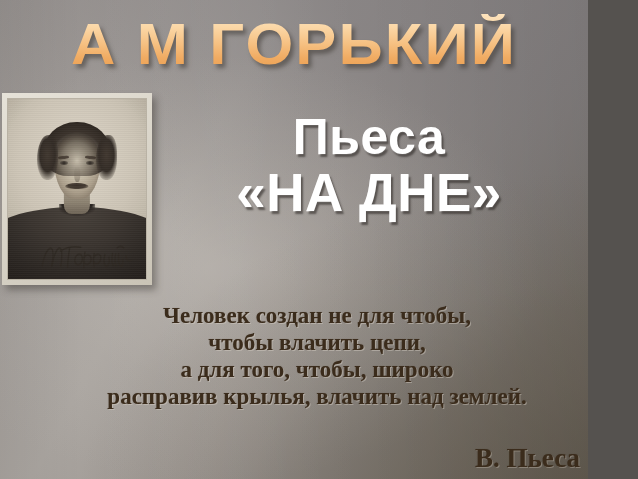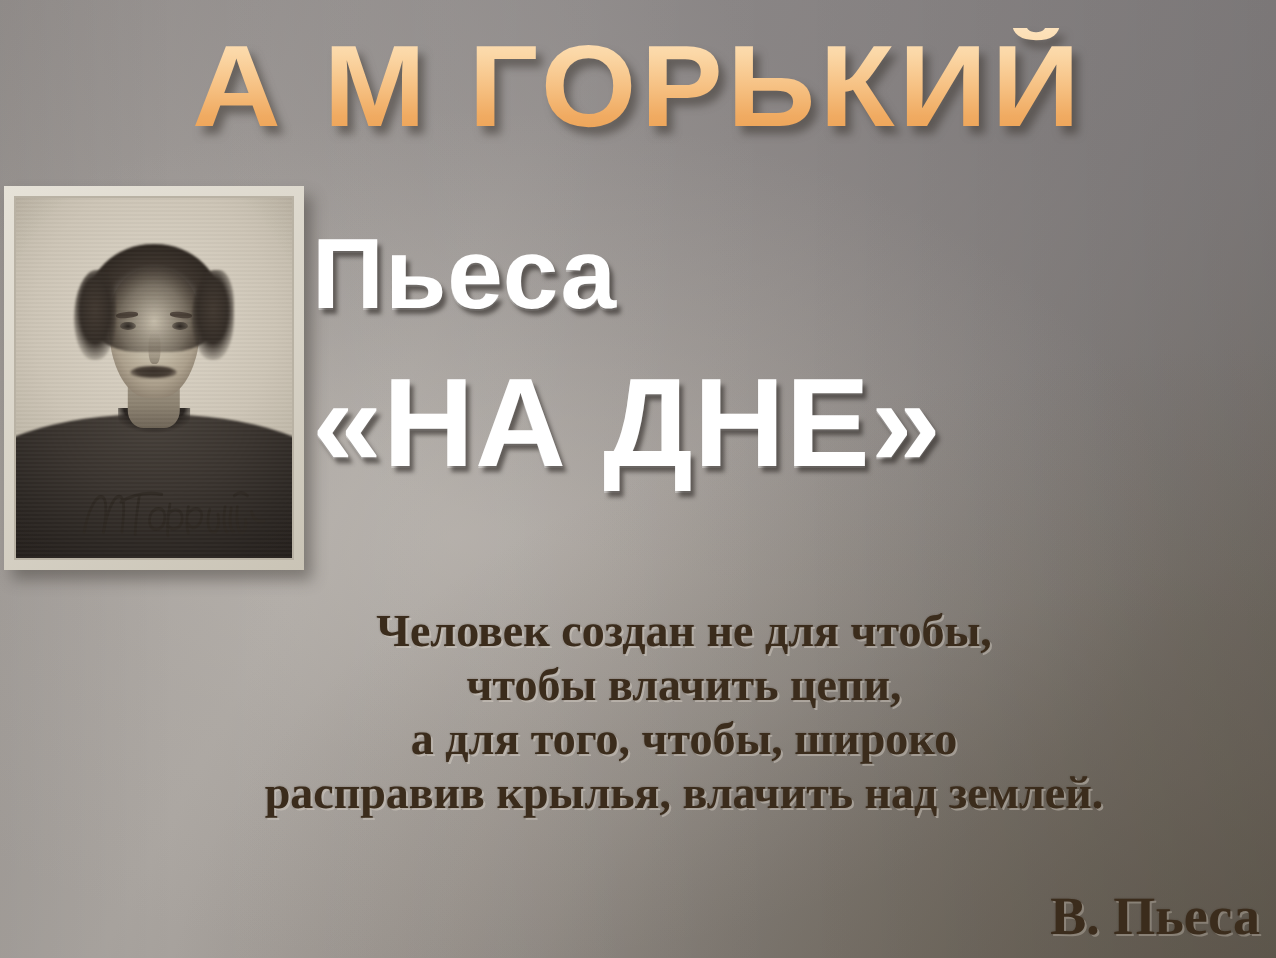"А М ГОРЬКИЙ" .slide { width: 638px -> 588px }
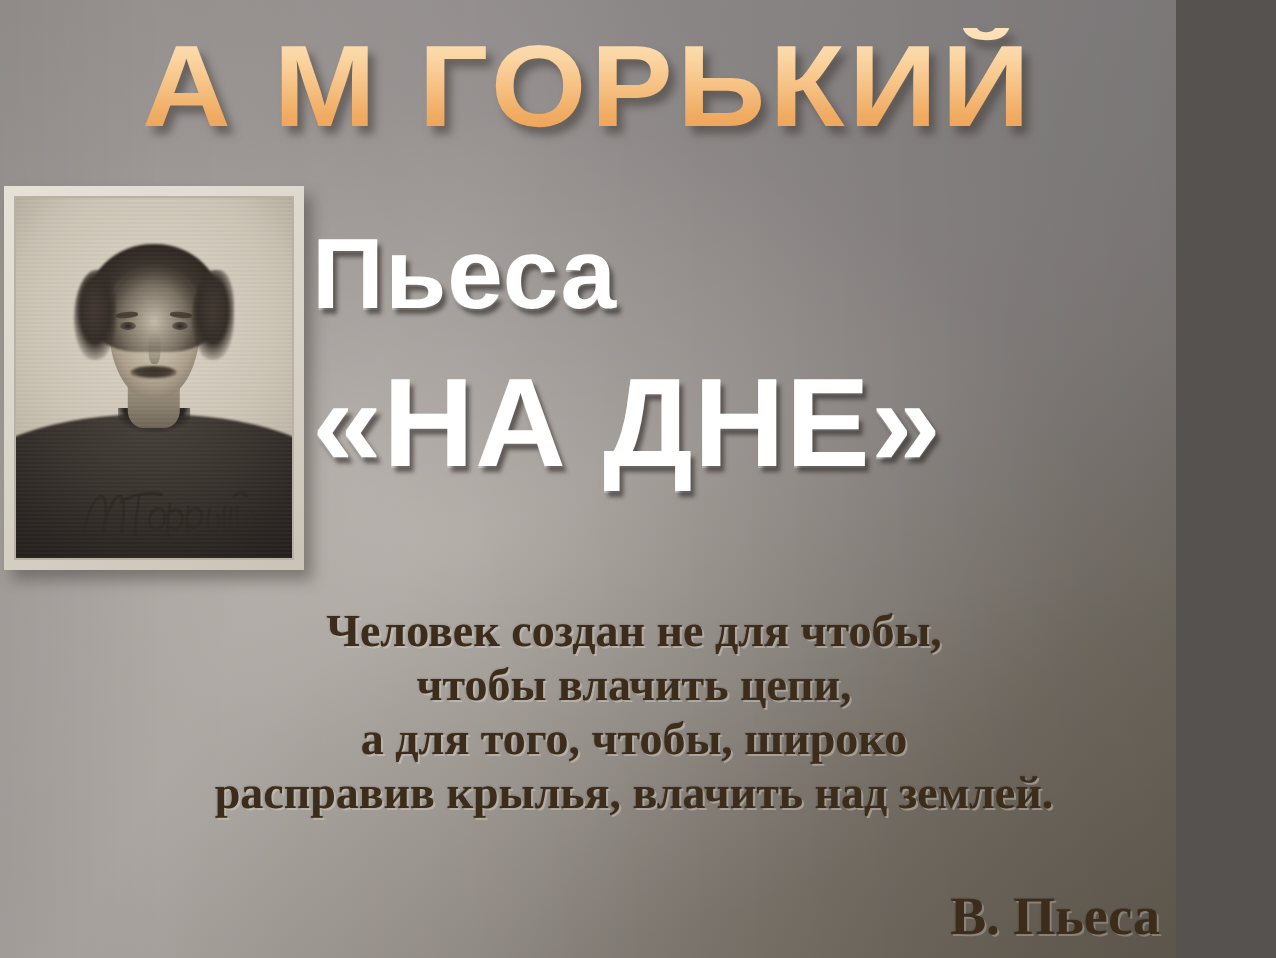"Пьеса" .head-block { text-align: left -> center }
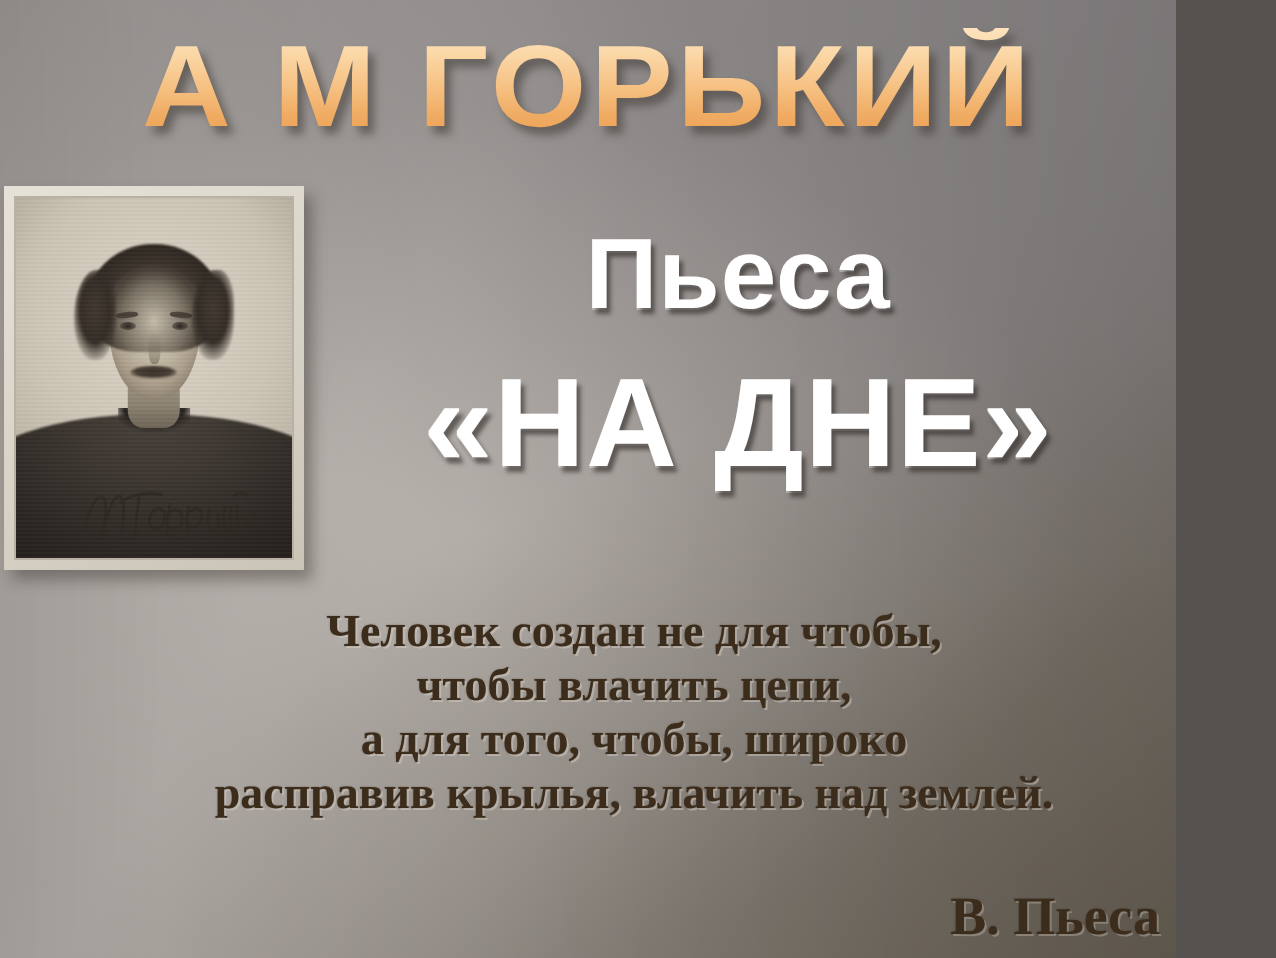"«НА ДНЕ»" .head-line.l2 { font-size: 63px -> 53px; margin-top: 19px -> 4px }
